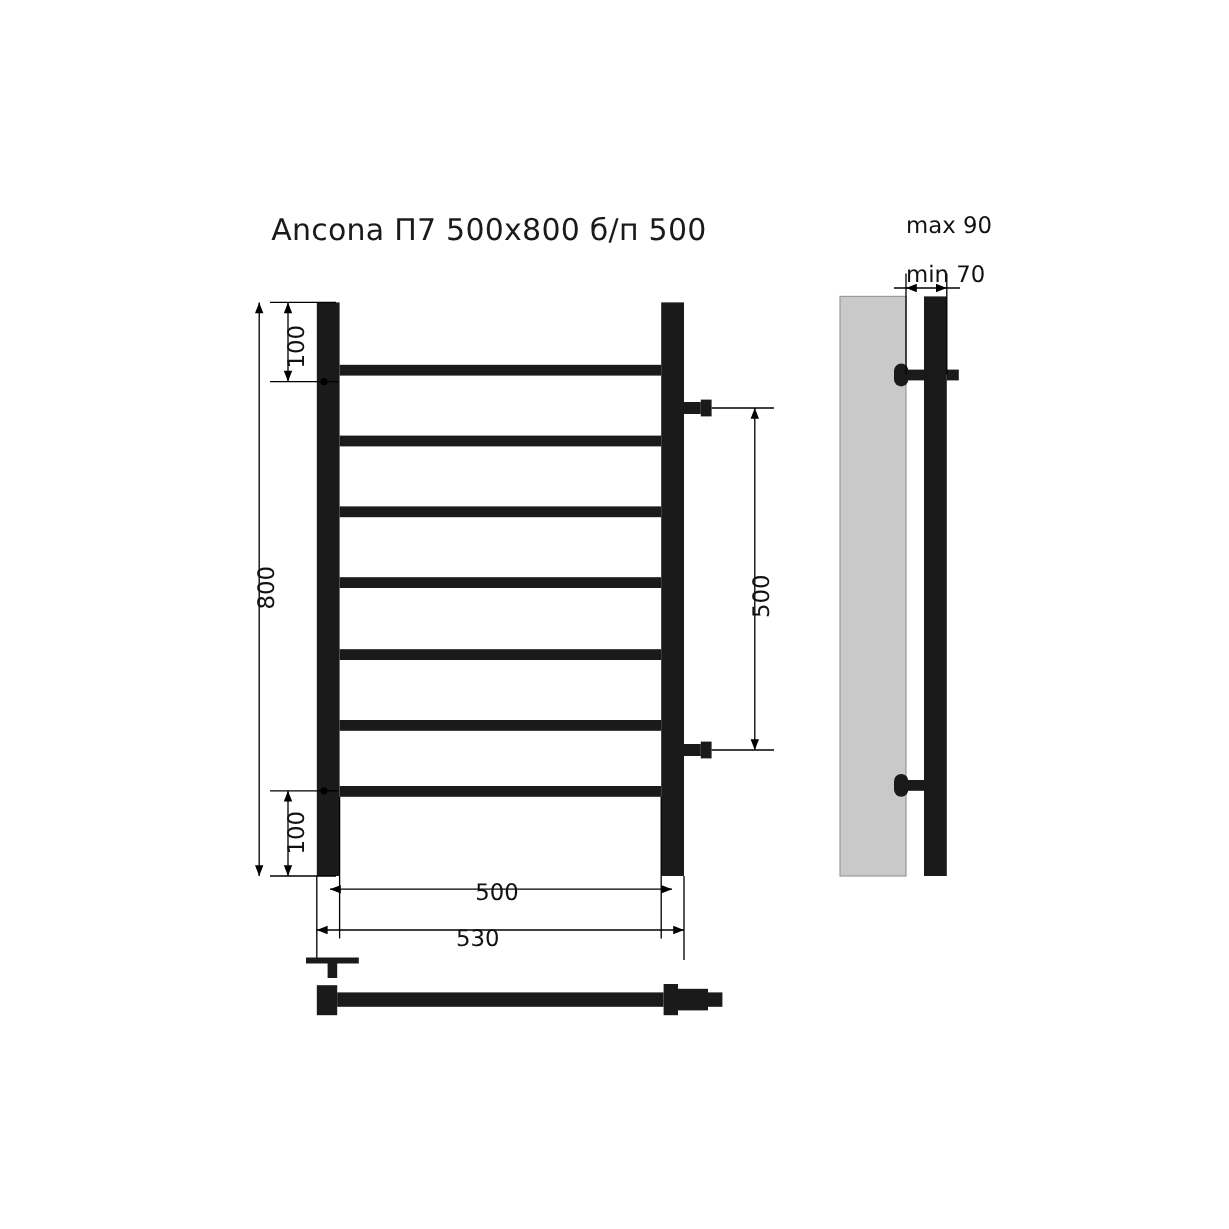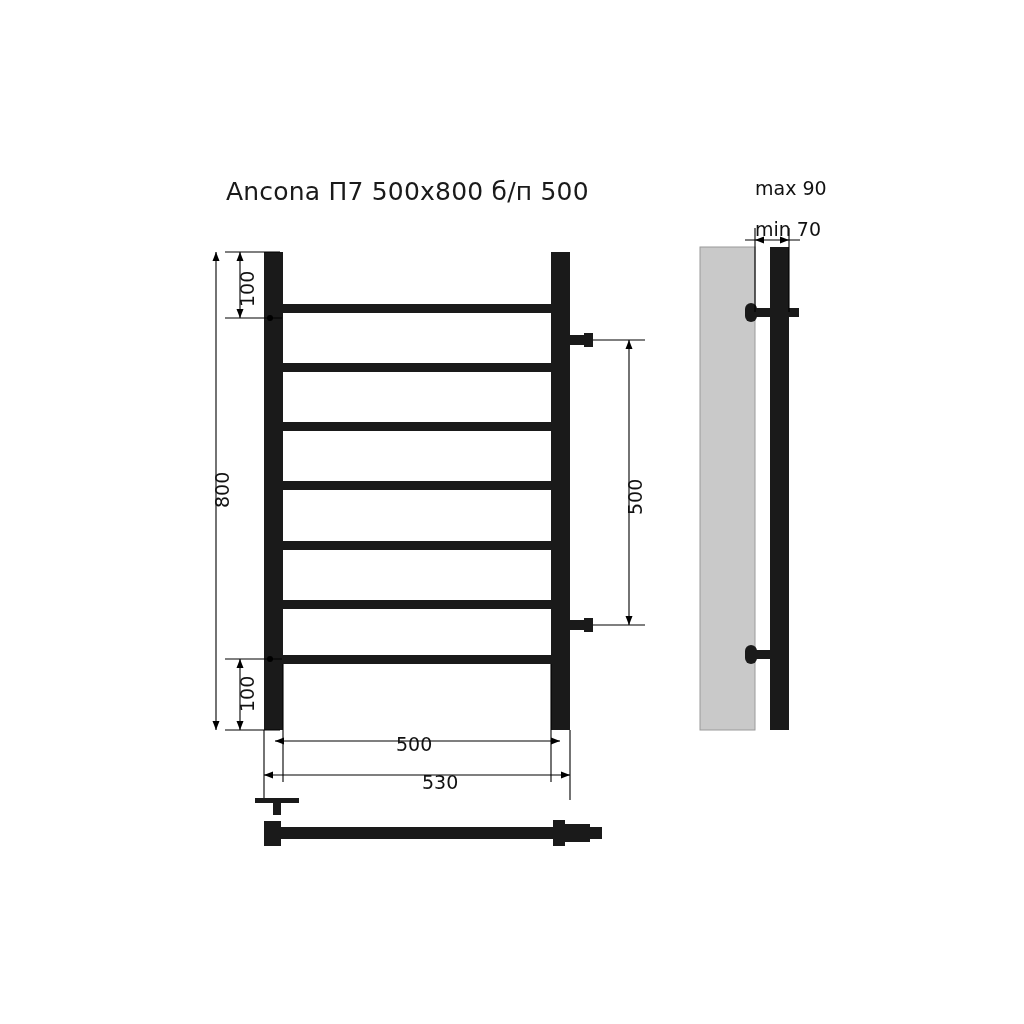"530" div.dimlabel { left: 422px -> 380px }
